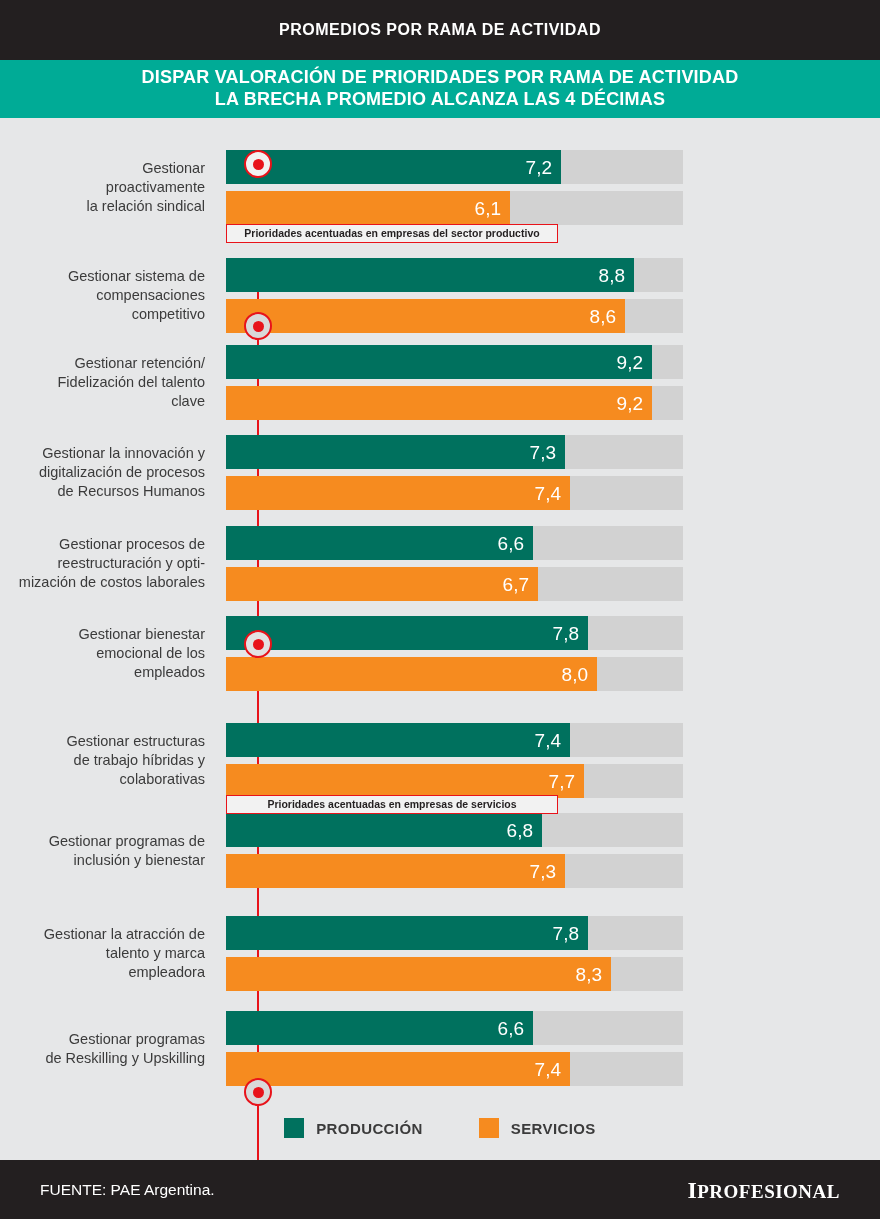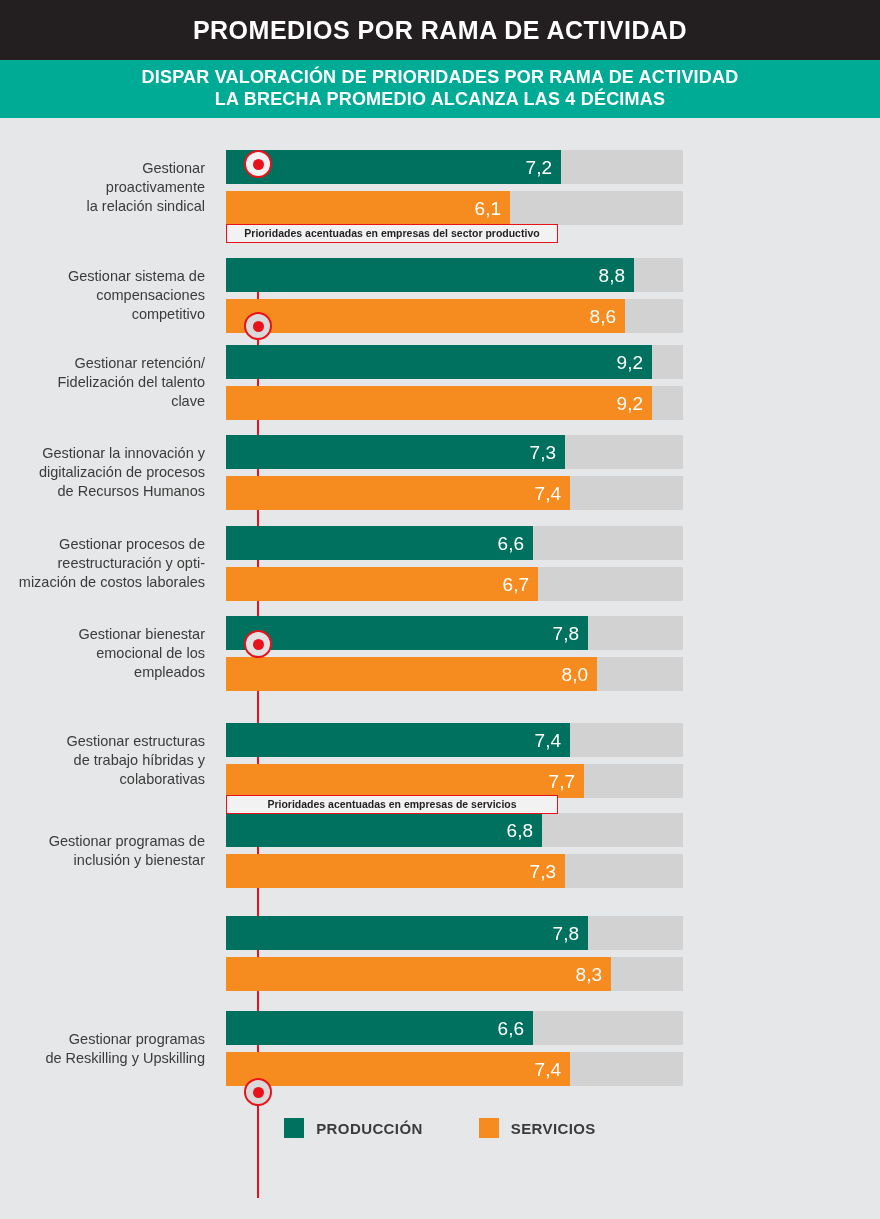"PROMEDIOS POR RAMA DE ACTIVIDAD" .topbar-title { font-size: 25px -> 16px }
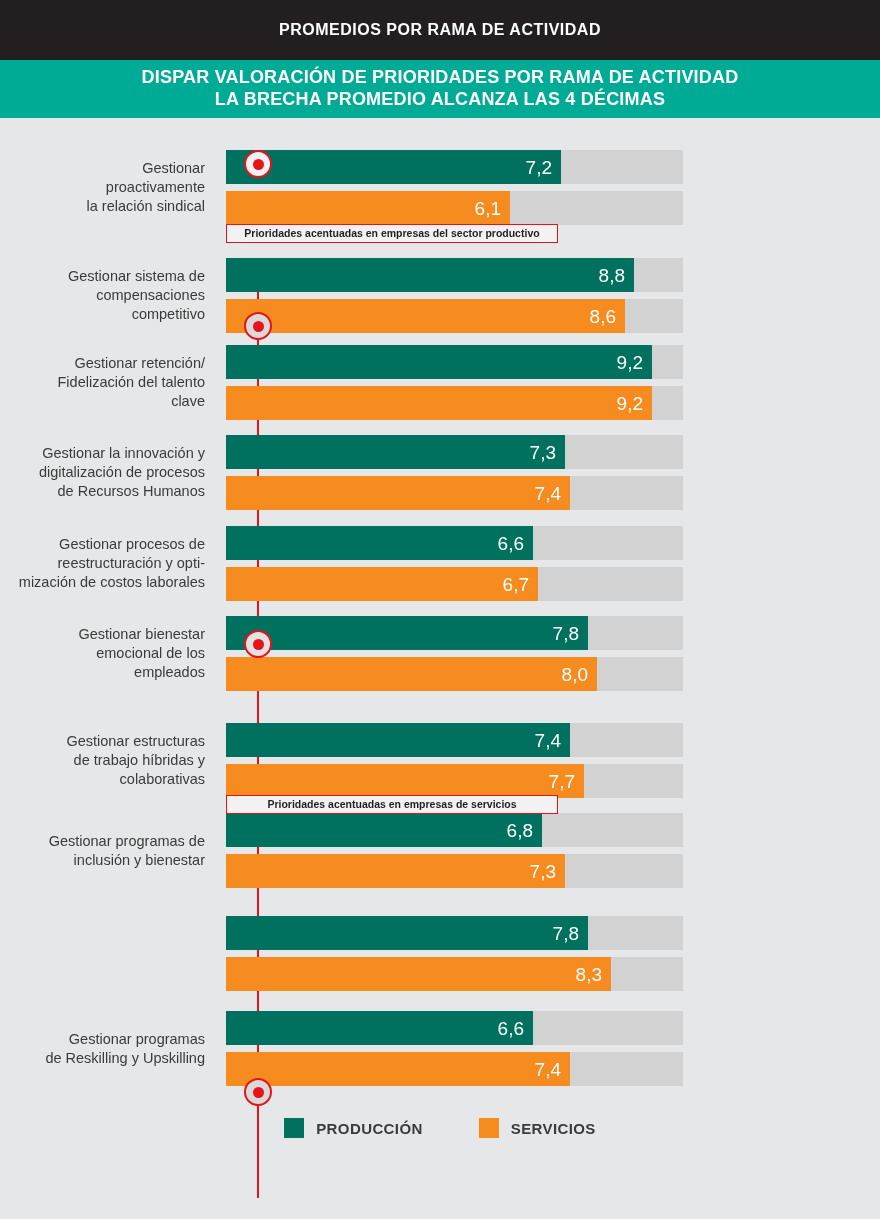"Gestionar la atracción de" div.rowlabel { html: none -> <div> <div>Gestionar la atracción de</div> <div>talento y marca</div> <div>empleadora</div> </div> }
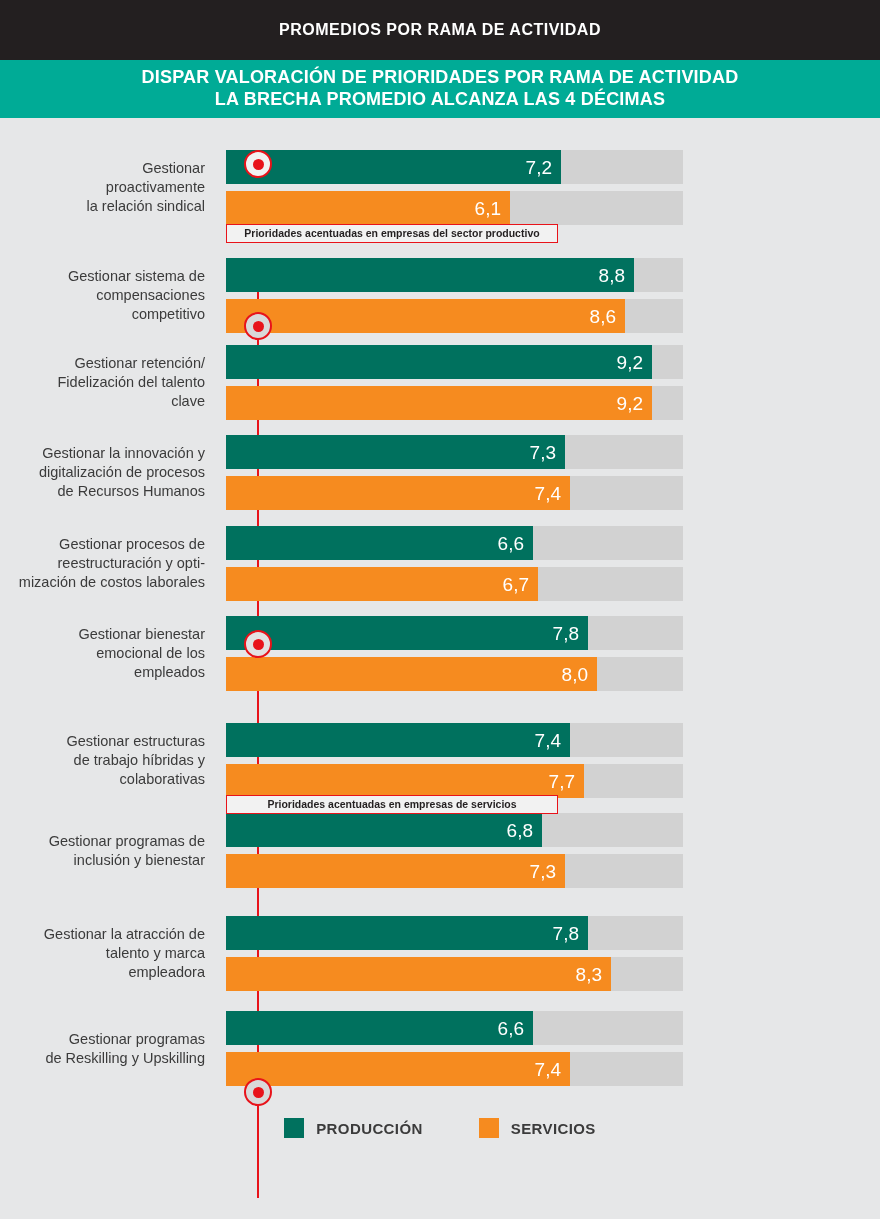"FUENTE: PAE Argentina." div.footer { html: none -> <div> <div>FUENTE: PAE Argentina.</div> <div><span>I</span><span>PROFESIONAL</span></div> </div> }
